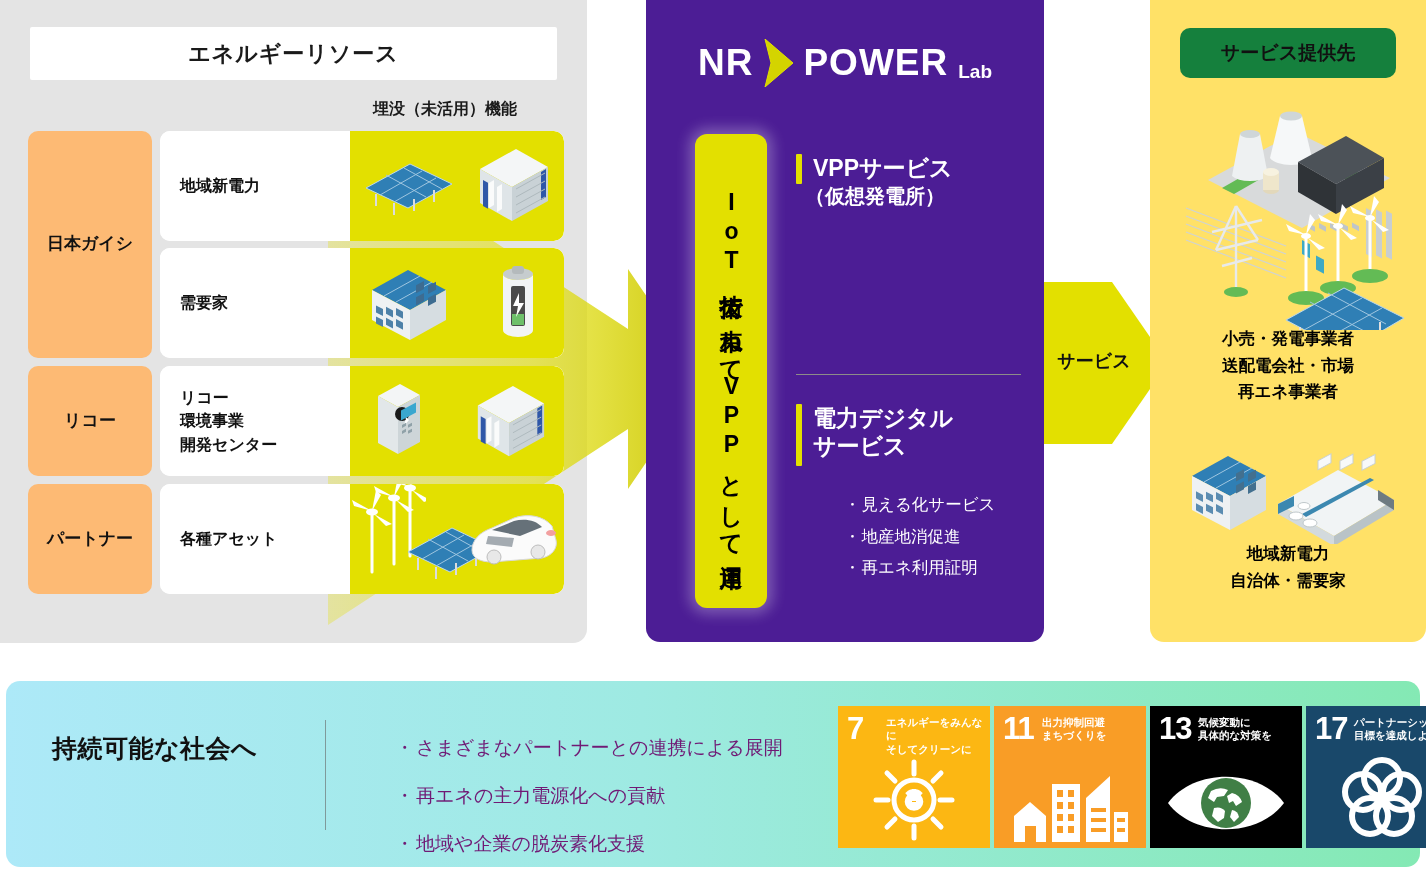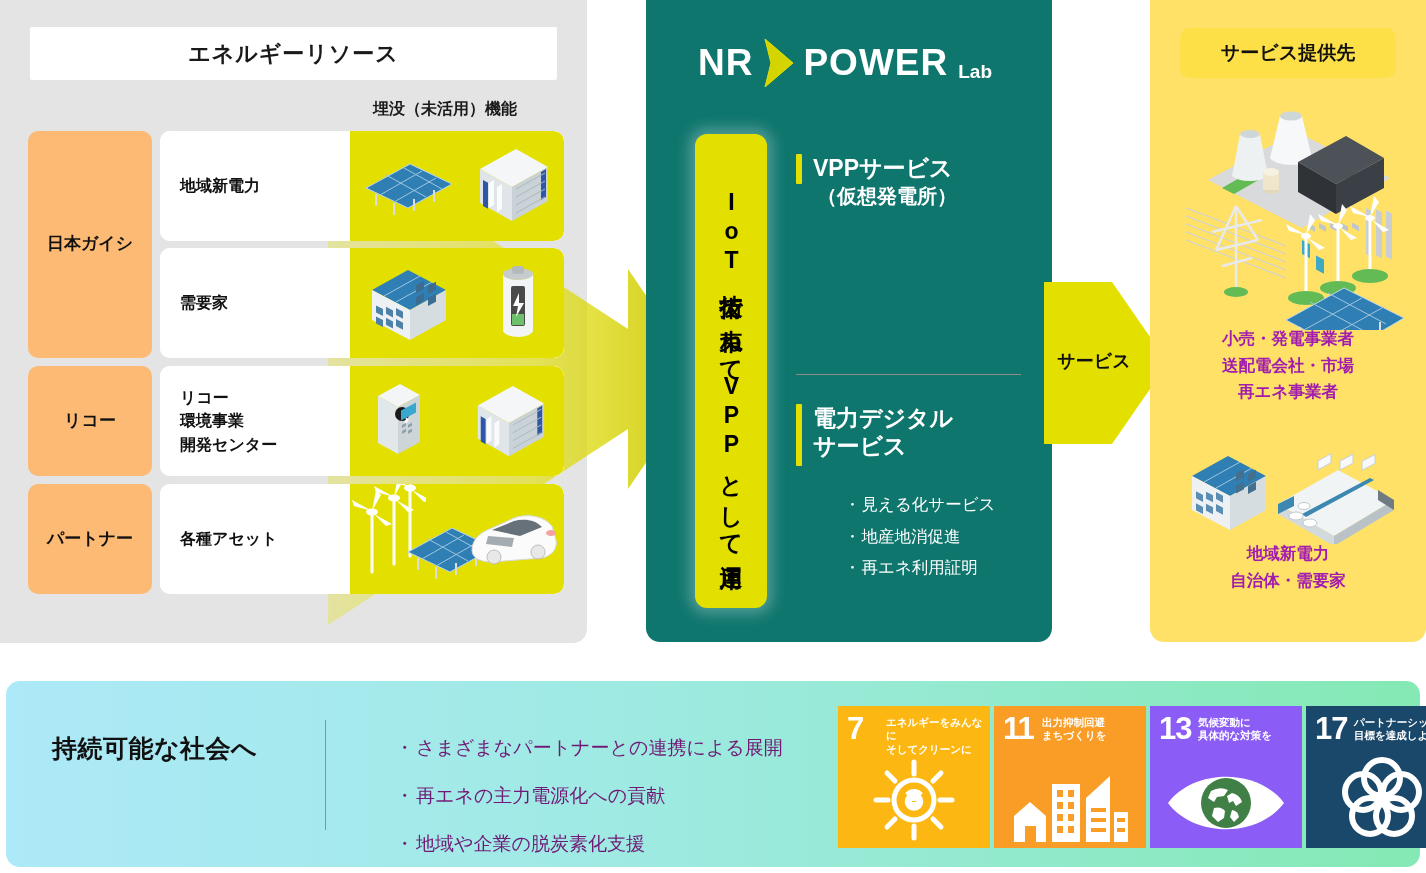"NR" .center-panel { background: #0f766e -> #4c1d95; padding-left: 8px -> none }
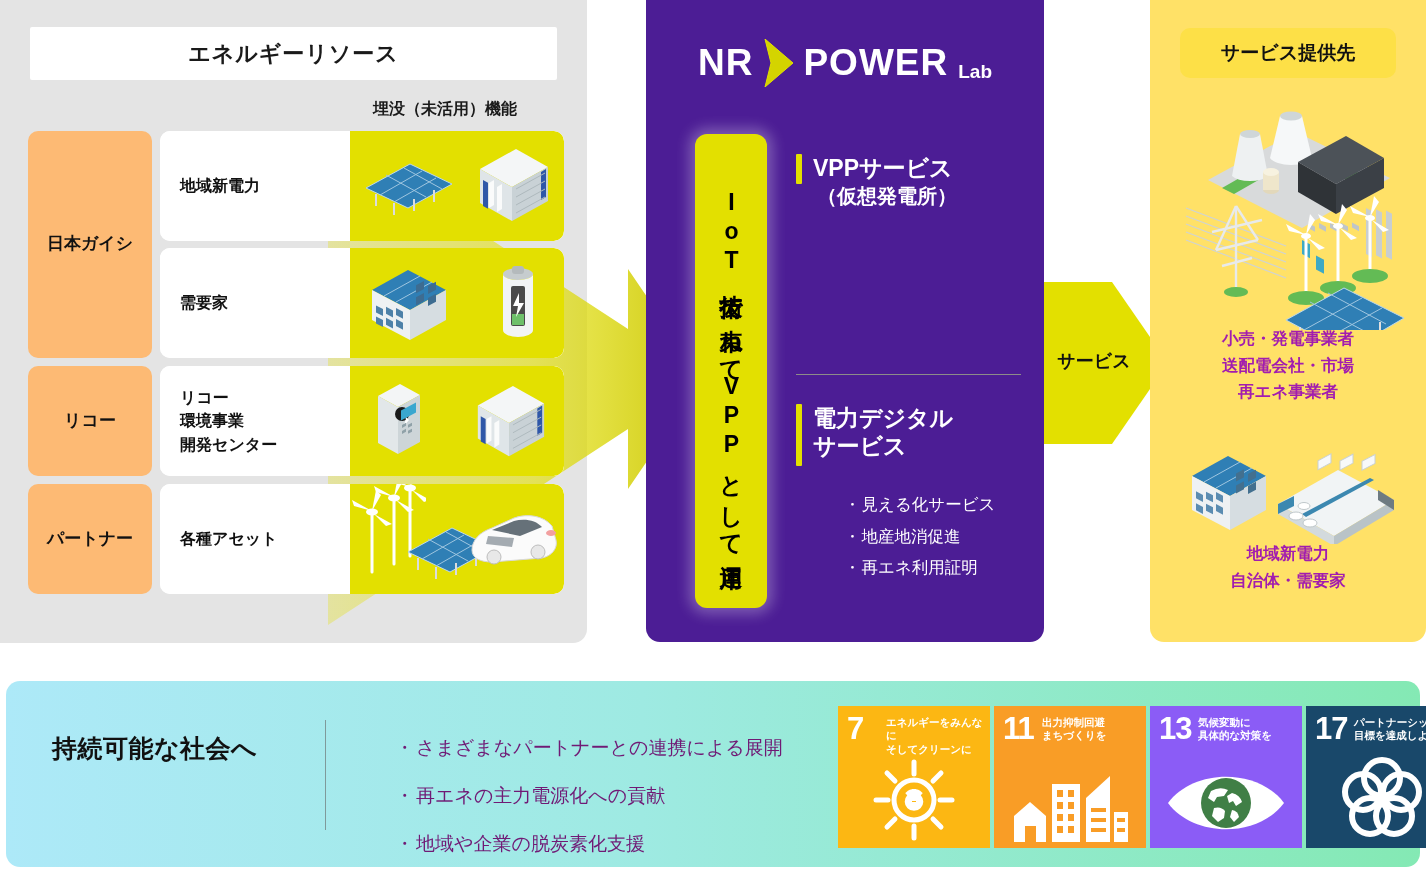"サービス提供先" .right-title { background: #fde047 -> #15803d }
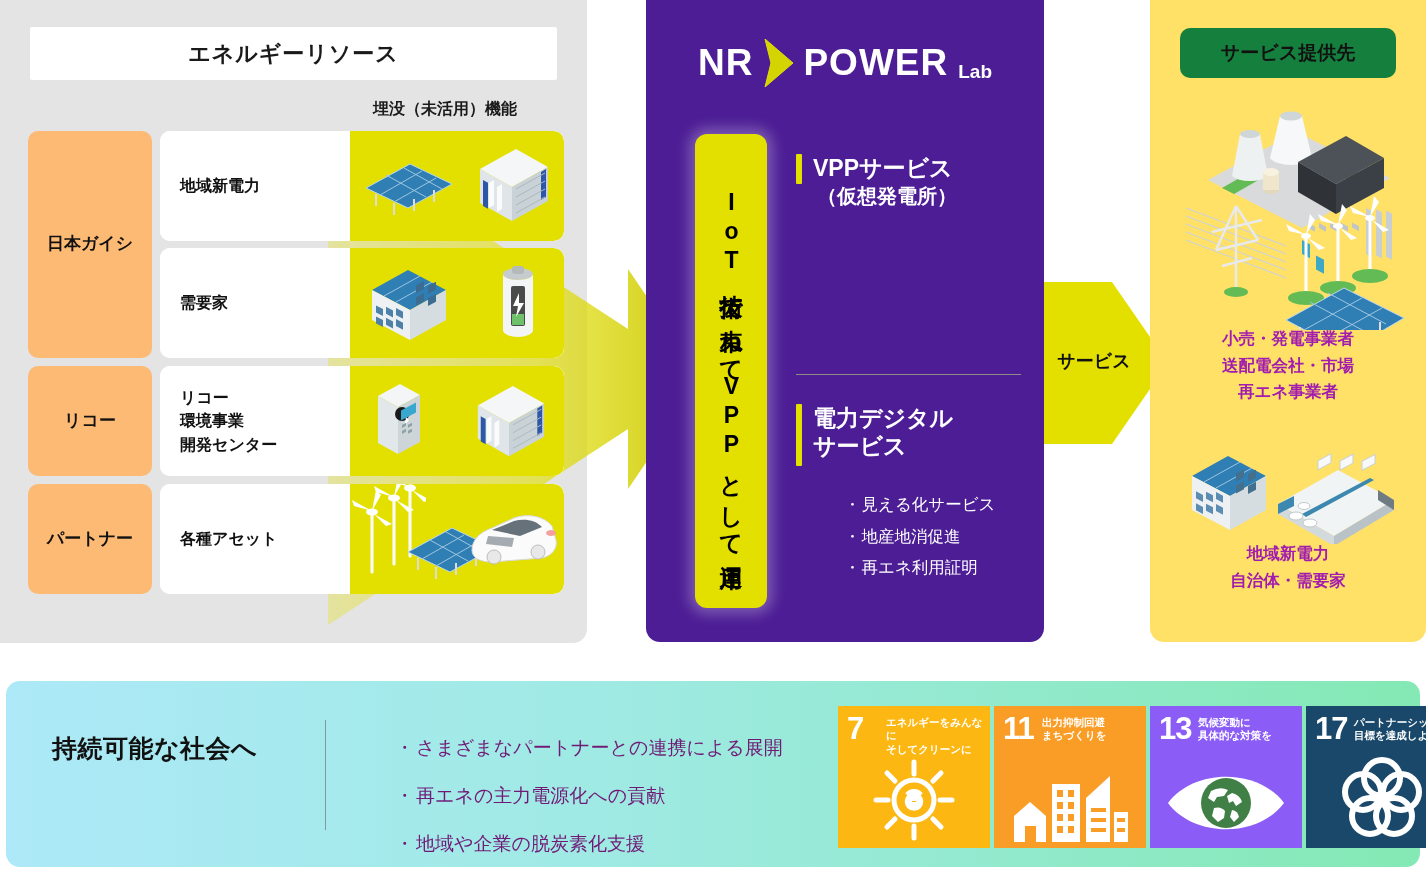"（仮想発電所）" .svc-sub { margin-left: 21px -> 9px }
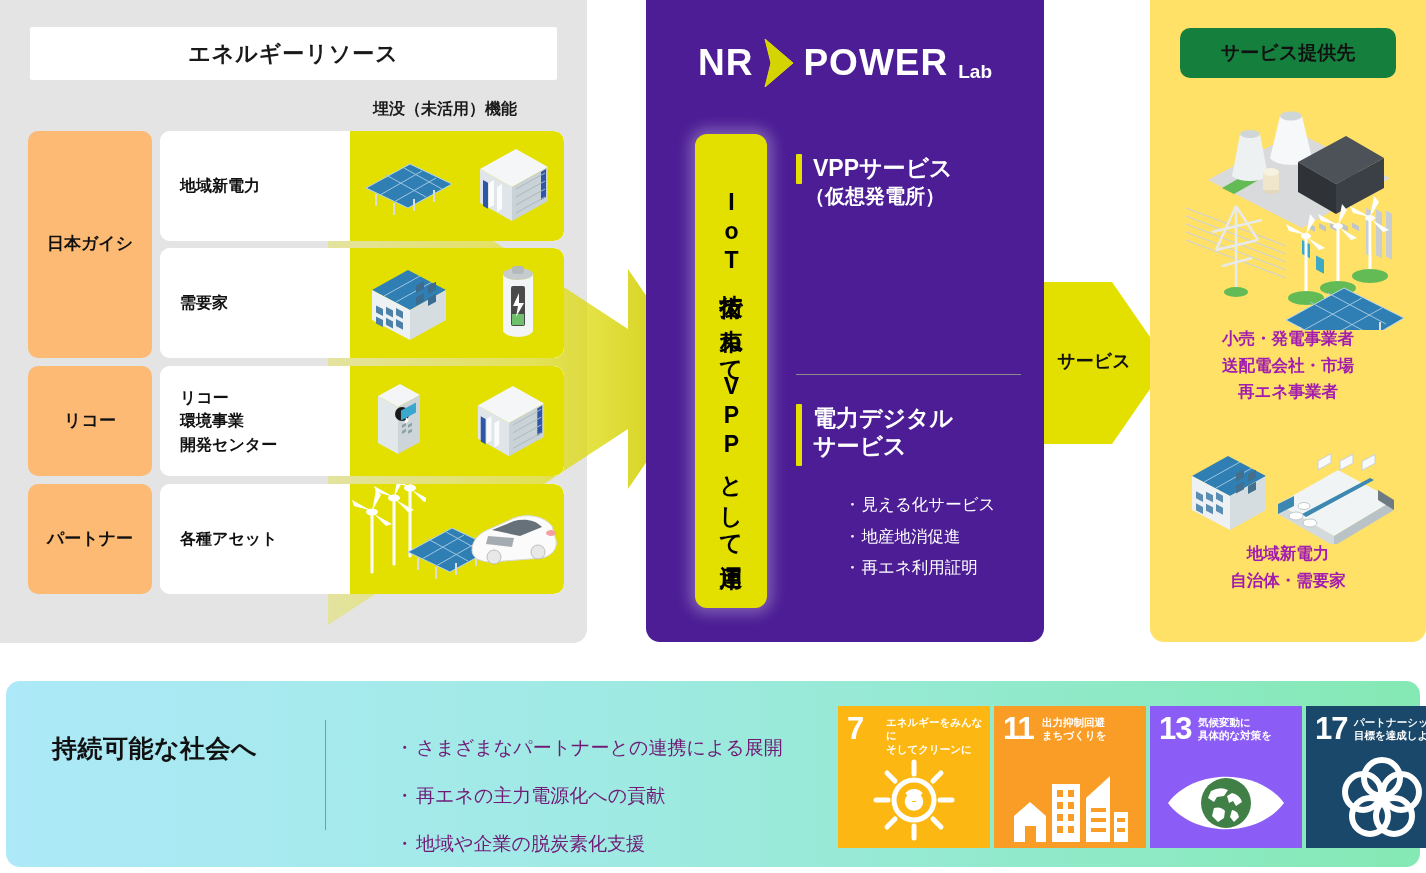"小売・発電事業者" .right-txt { color: #a21caf -> #000000 }
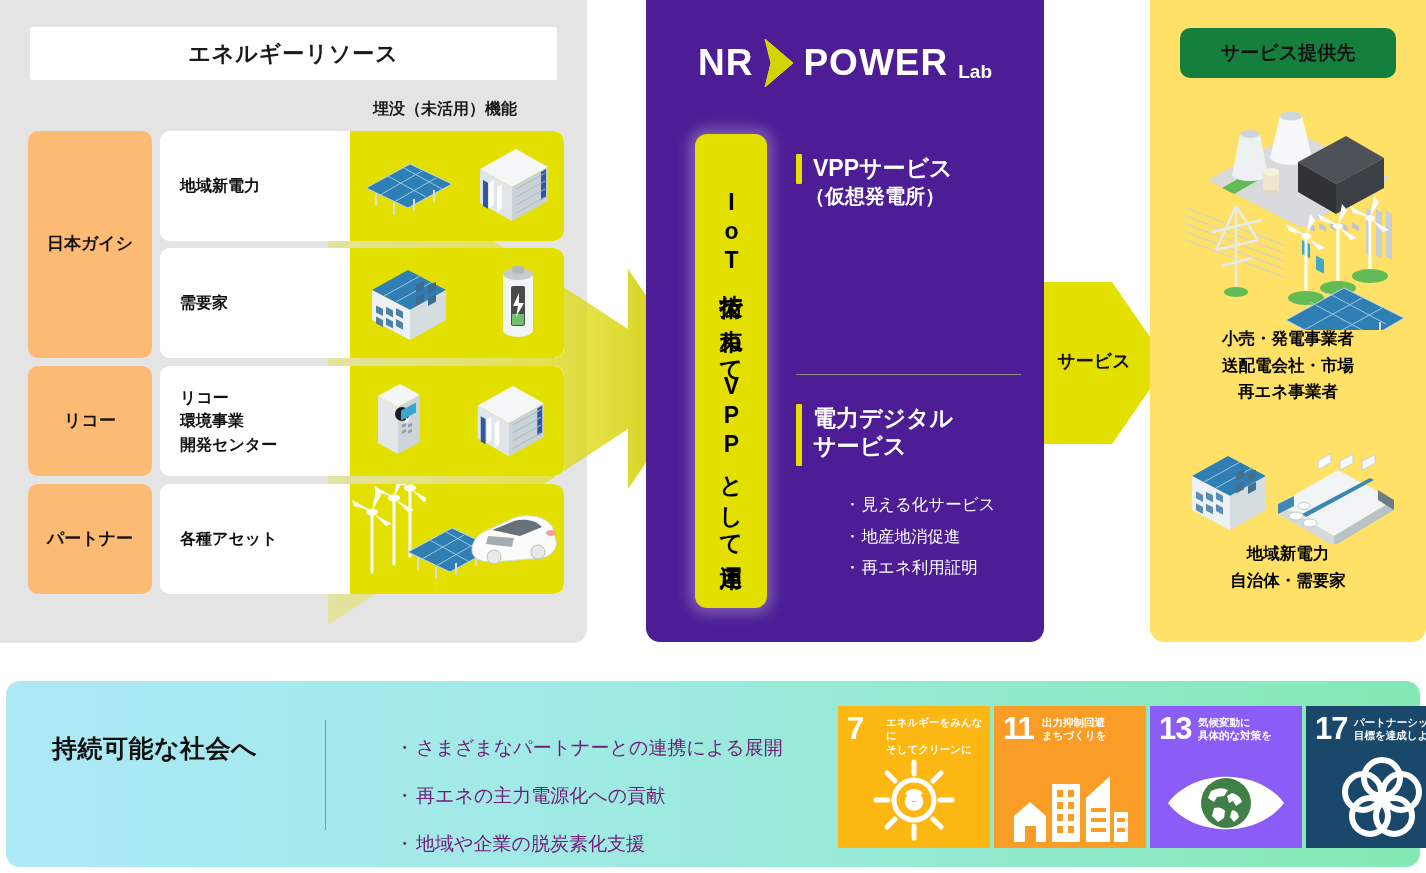"13" div.sdg { background: #8b5cf6 -> #000000 }
